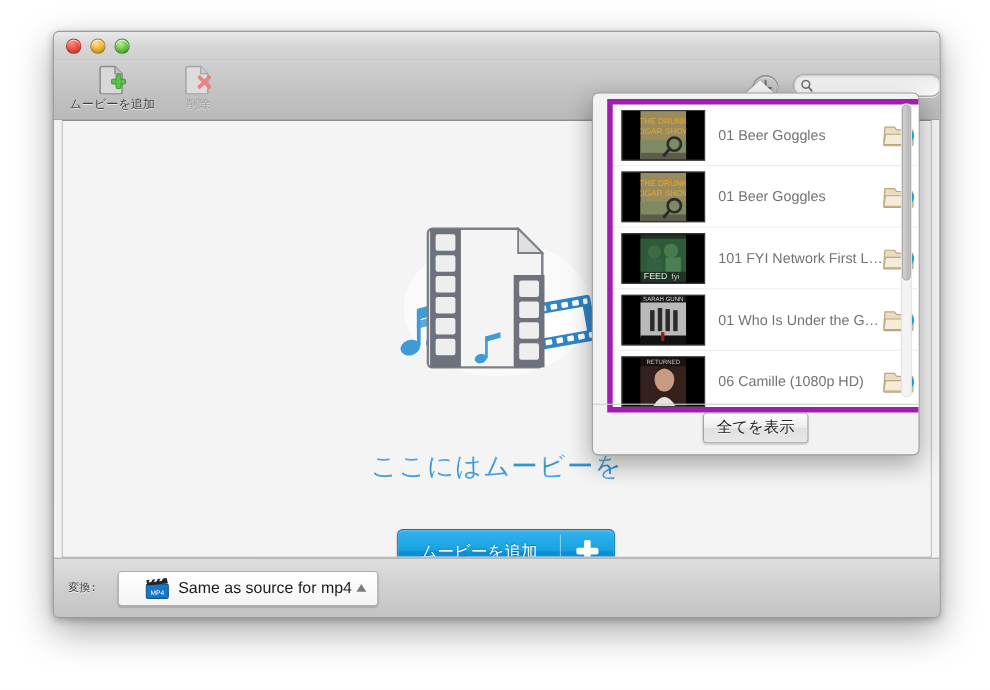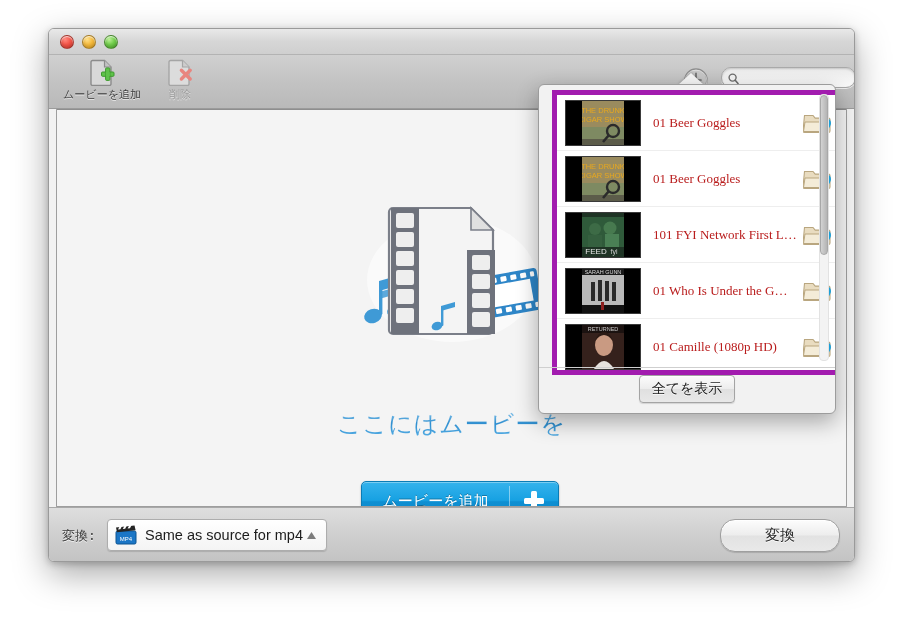"01 Beer Goggles" .hist-name { color: #b91c1c -> #737373; font-family: Liberation Serif, serif -> Liberation Sans, sans-serif }
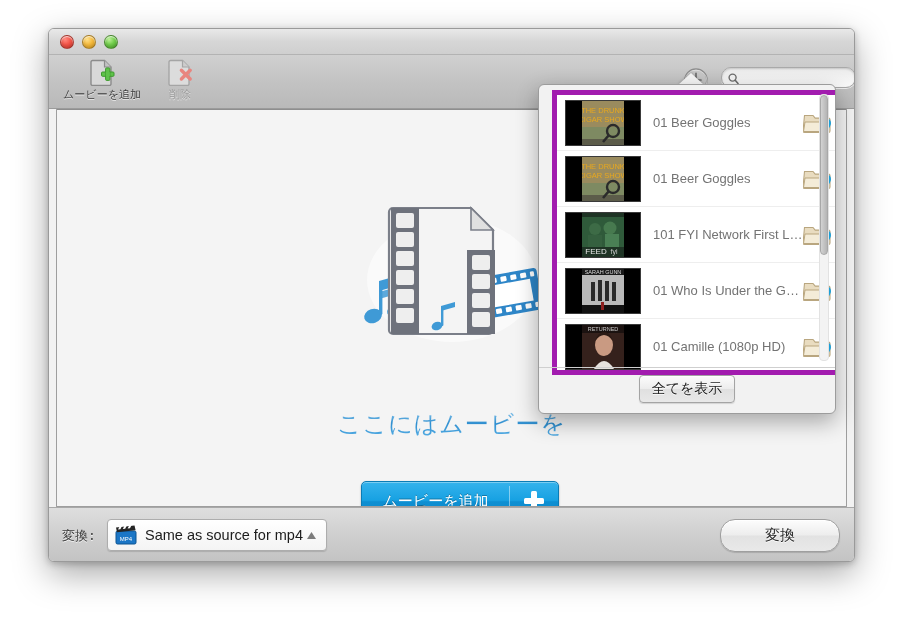"01 Camille (1080p HD)" div.hist-name { text: 01 -> 06 }
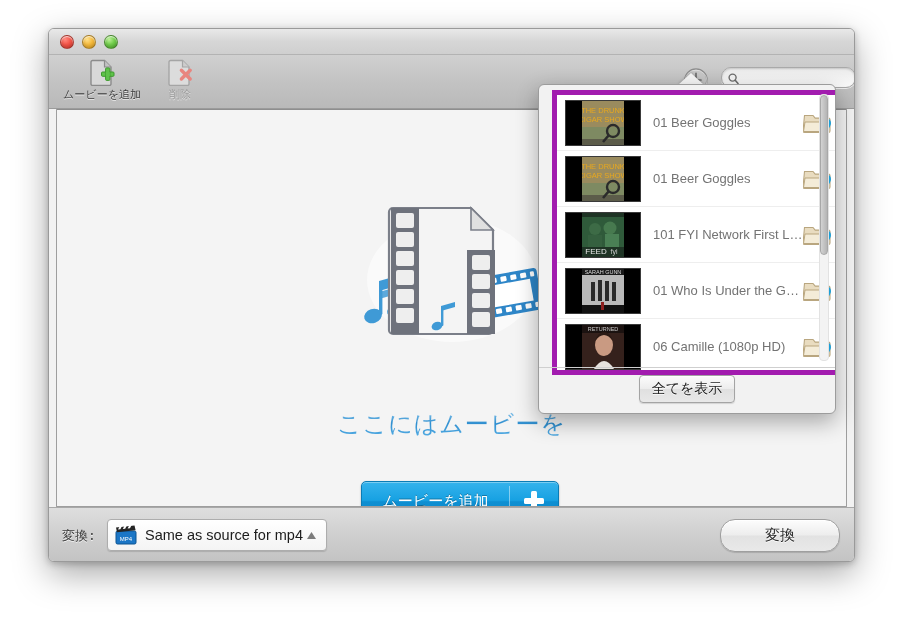"変換:" .conv-label { font-size: 13px -> 10px }
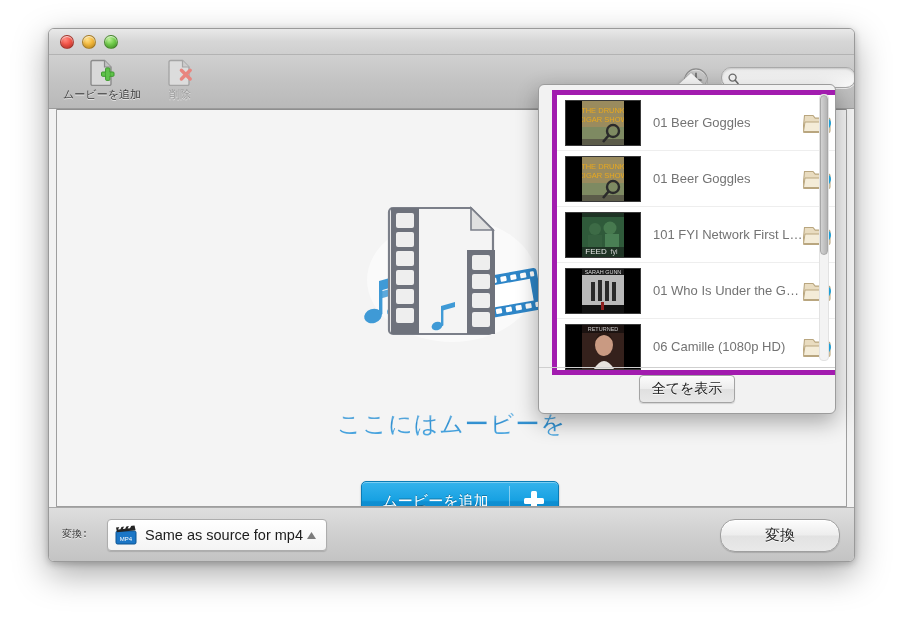"Same as source for mp4" .format-pop { padding-left: none -> 17px }
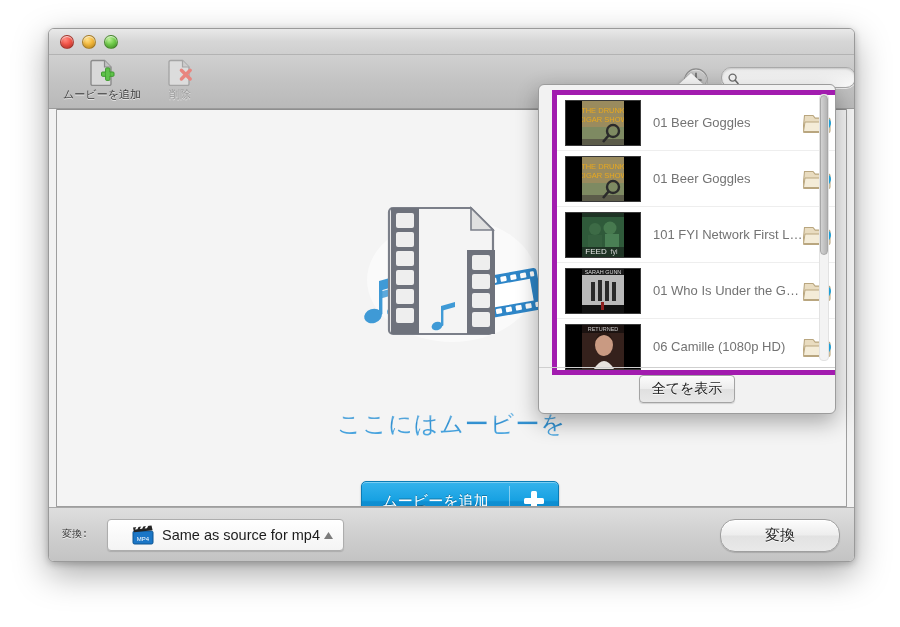"変換" div.convert-btn { html: <div>変換</div> -> none }
